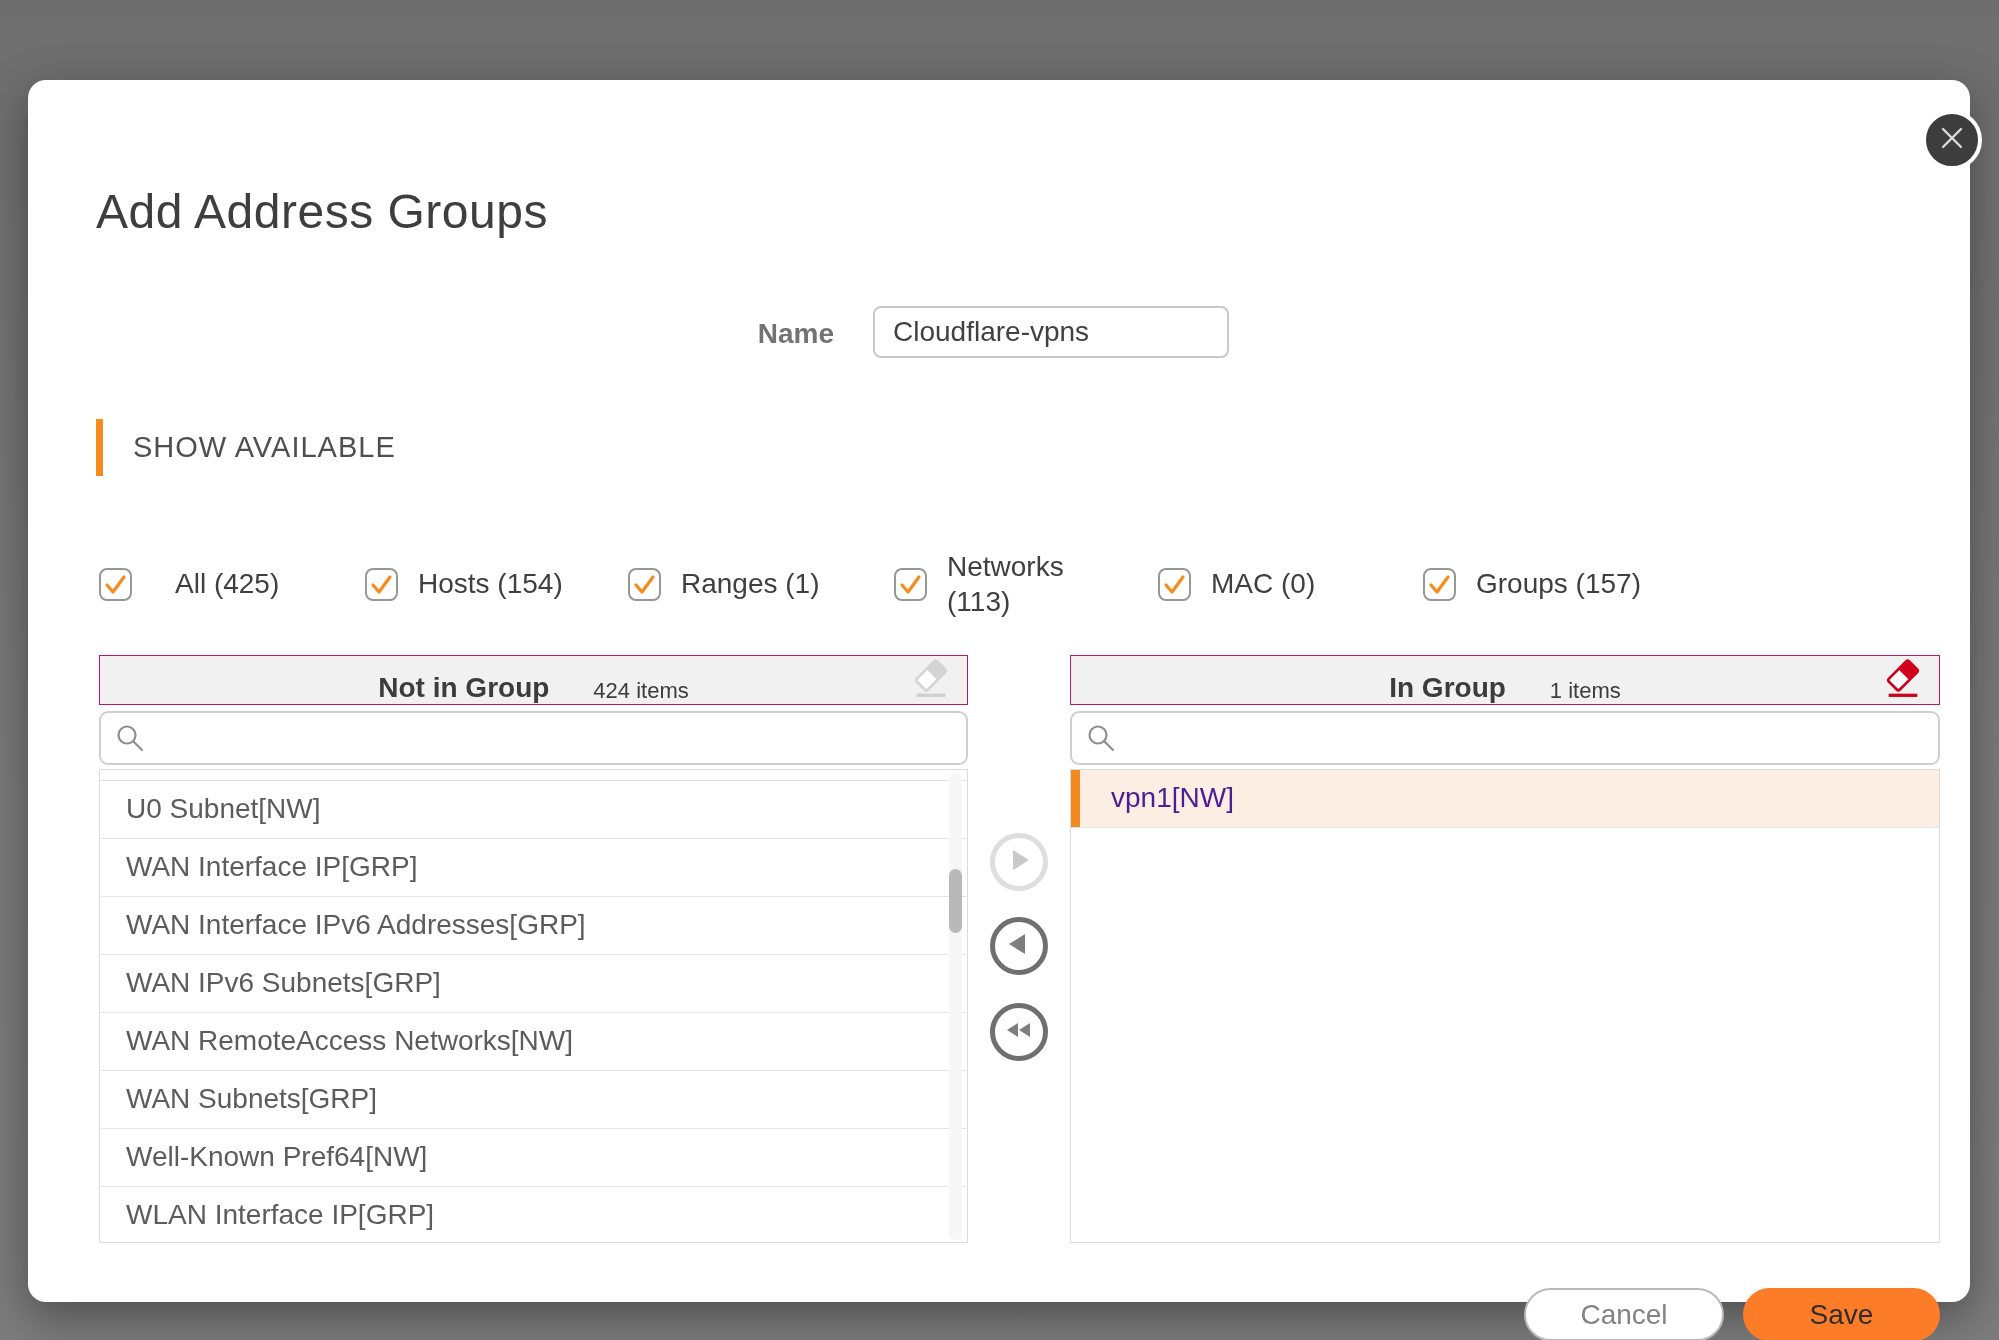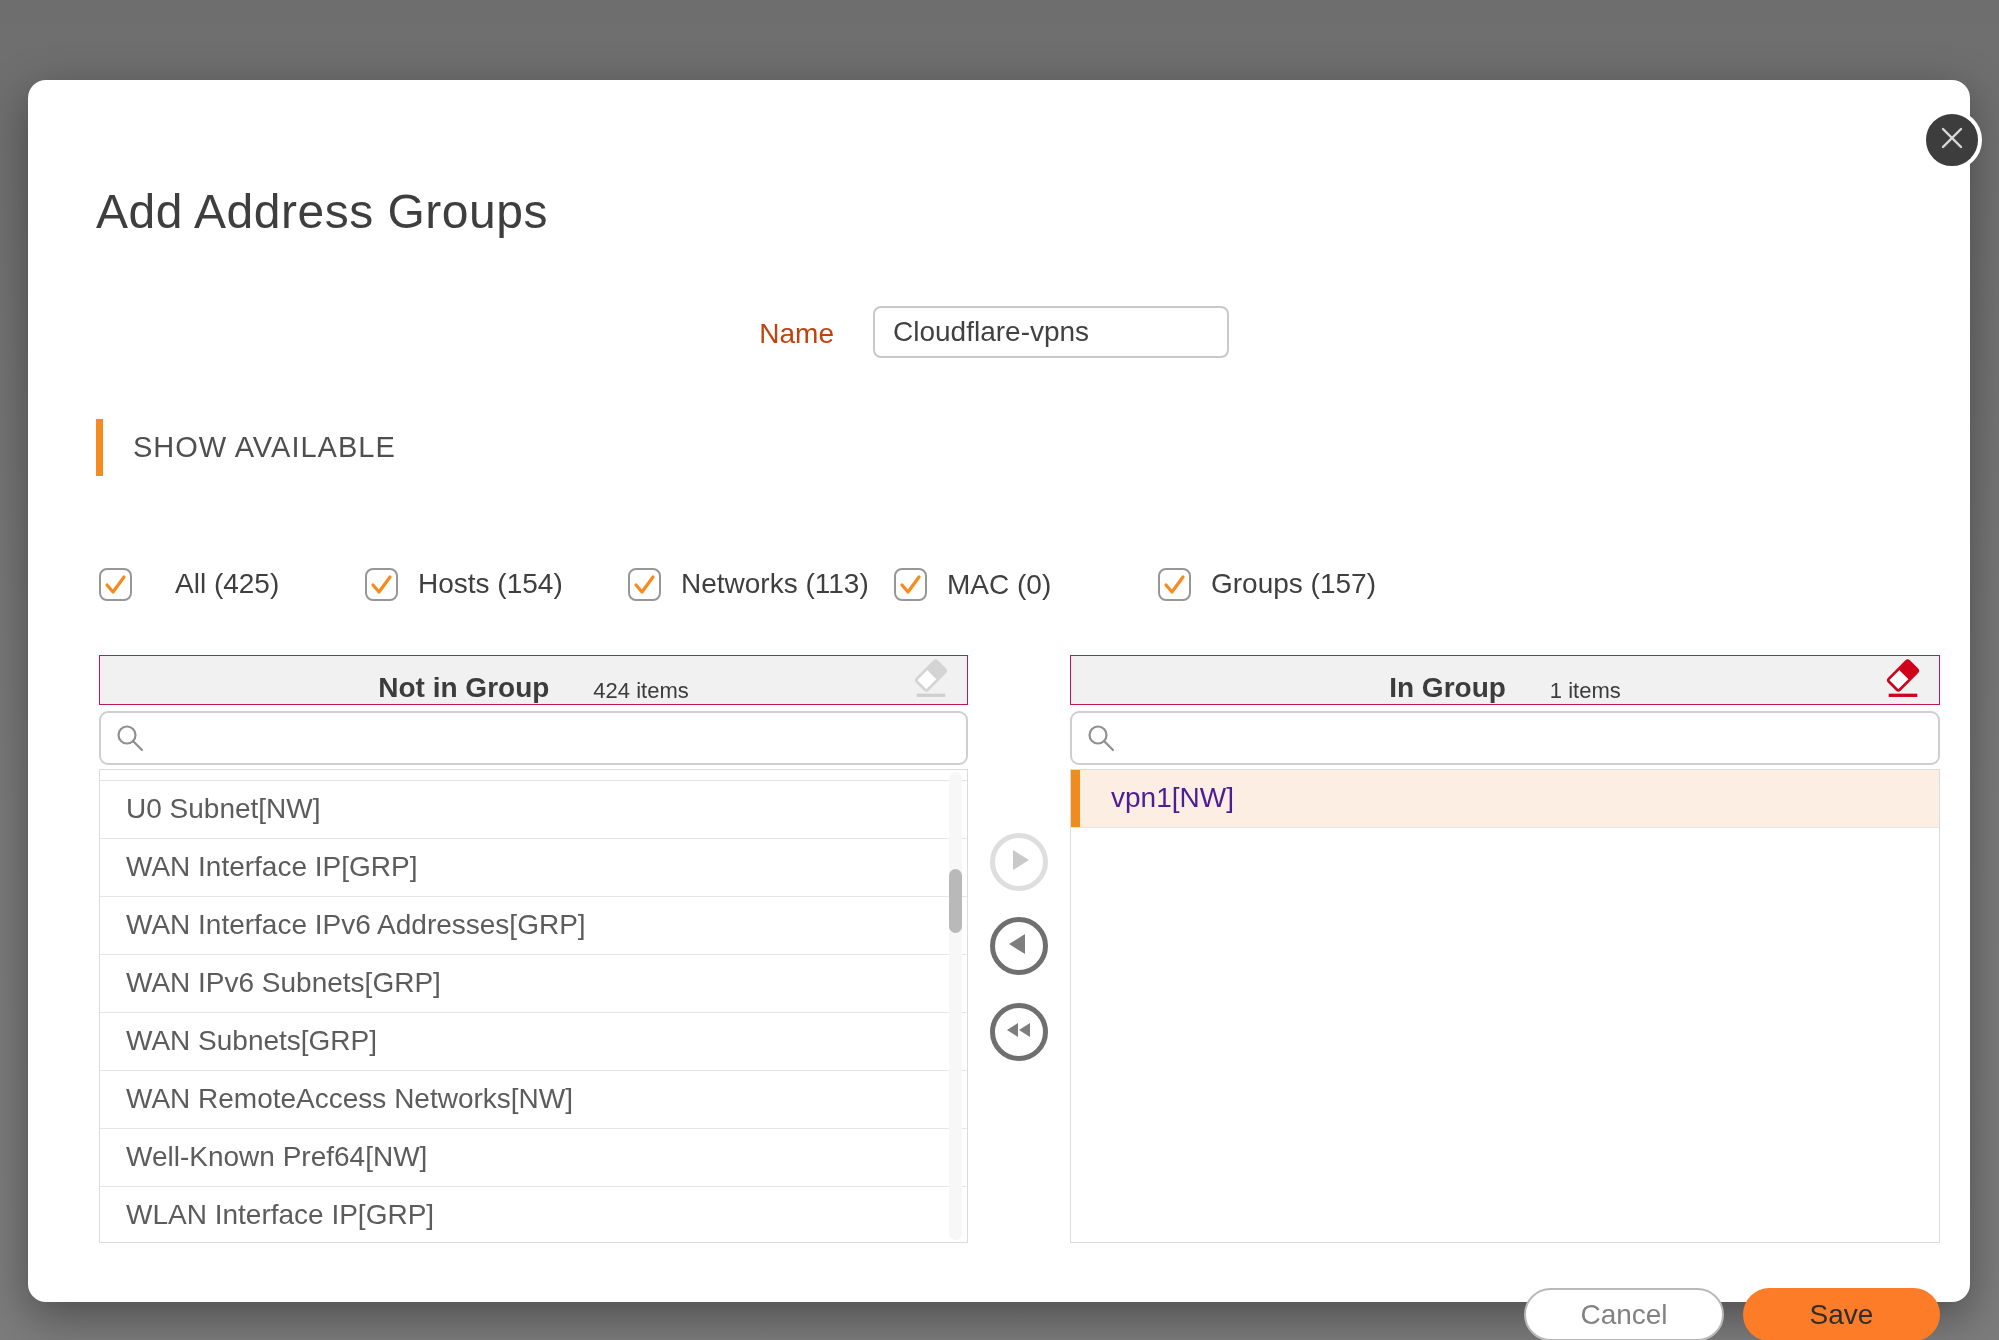"Name" .name-row-label { color: #c2410c -> #737373; font-weight: 400 -> 700 }
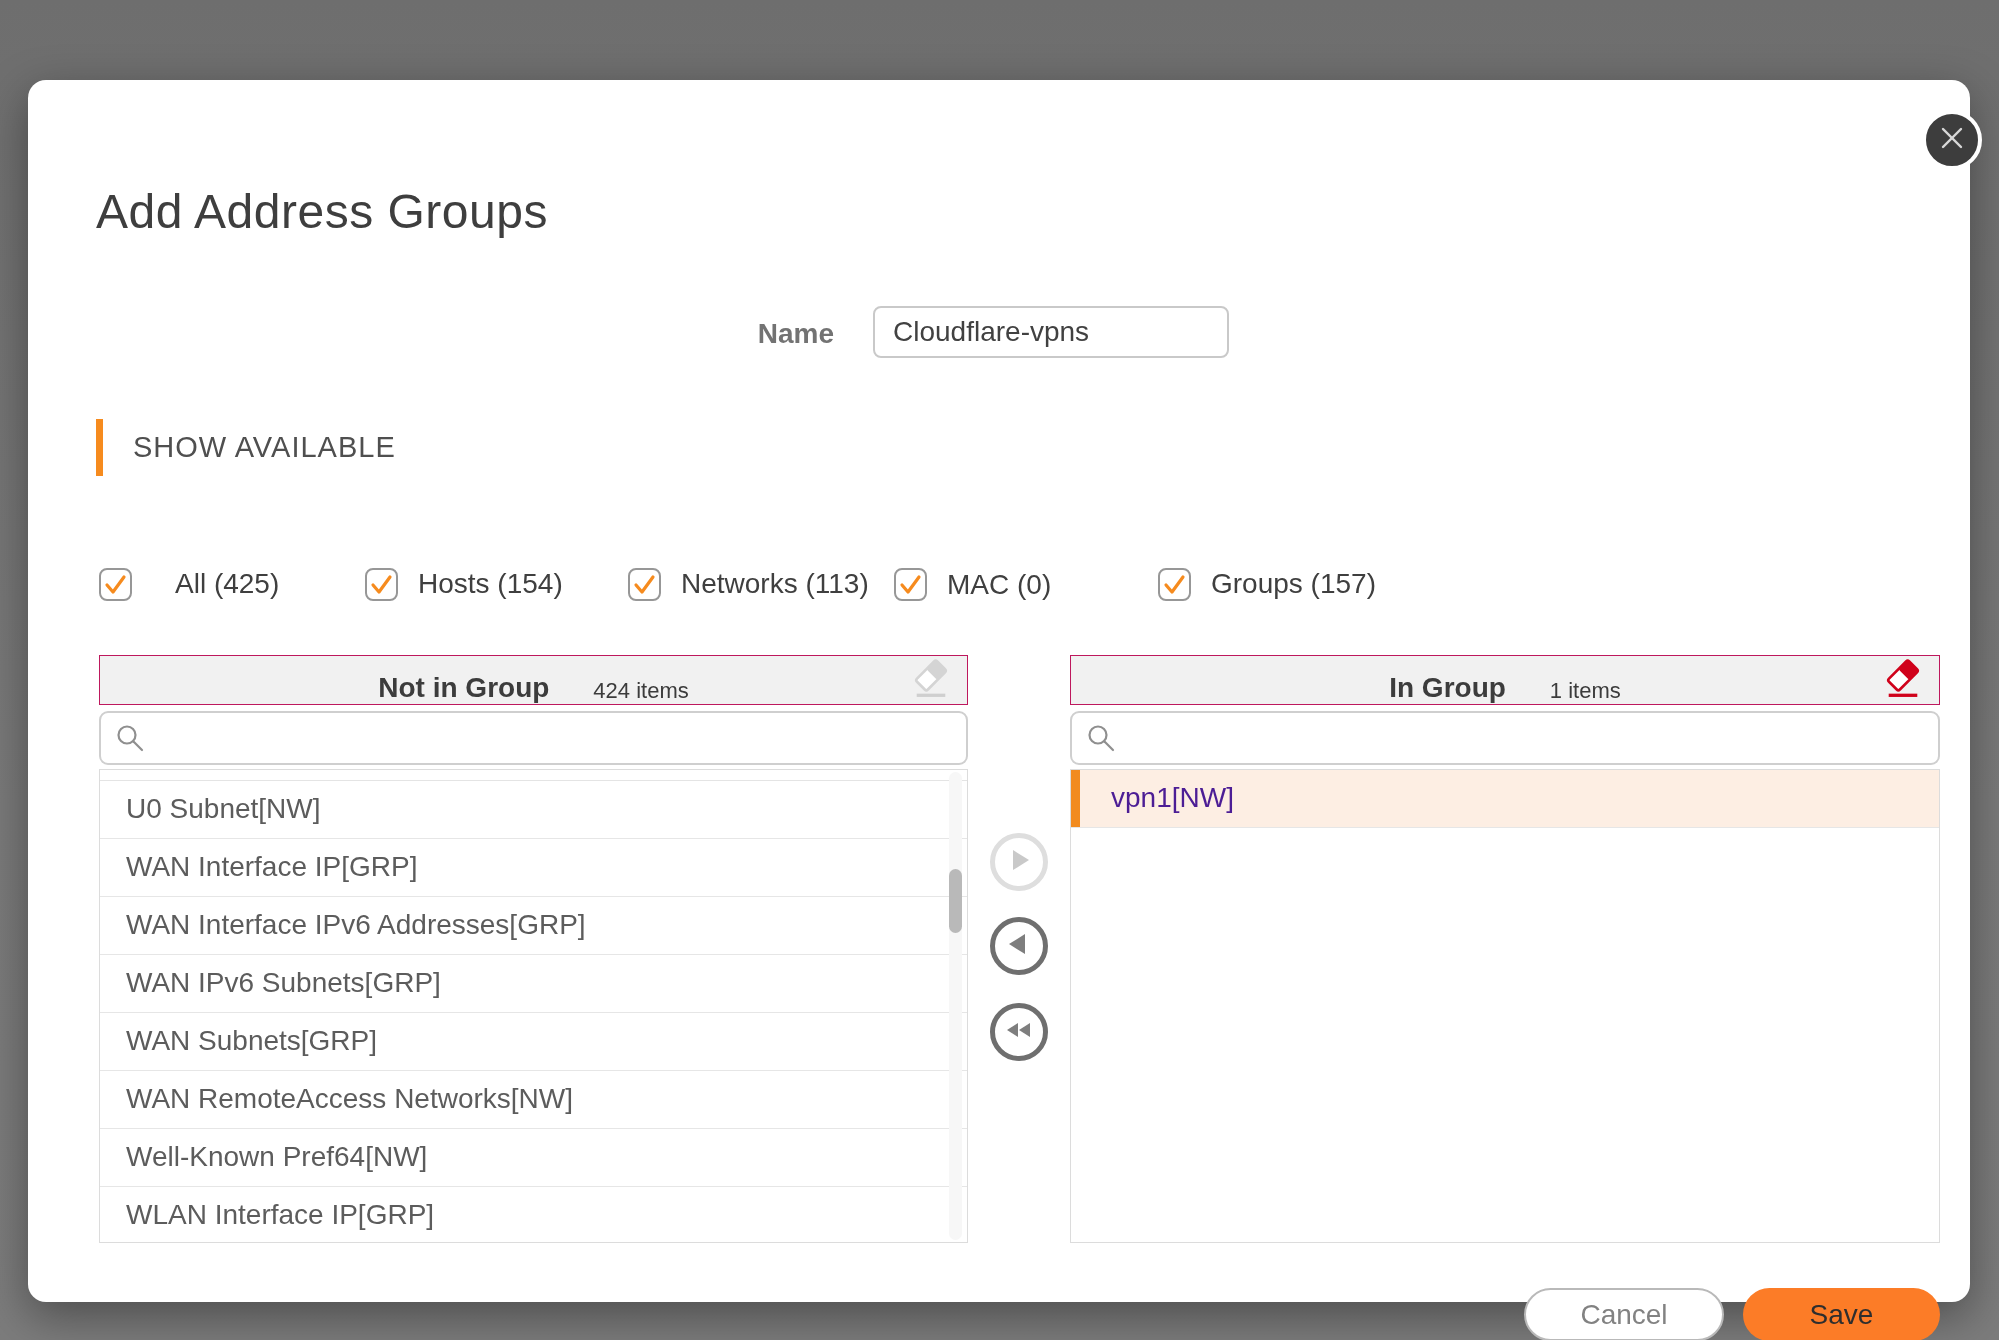"Ranges (1)" div.filter-item { html: none -> <div> <span> <svg> <polyline></polyline> </svg> </span> <span>Ranges (1)</span> </div> }
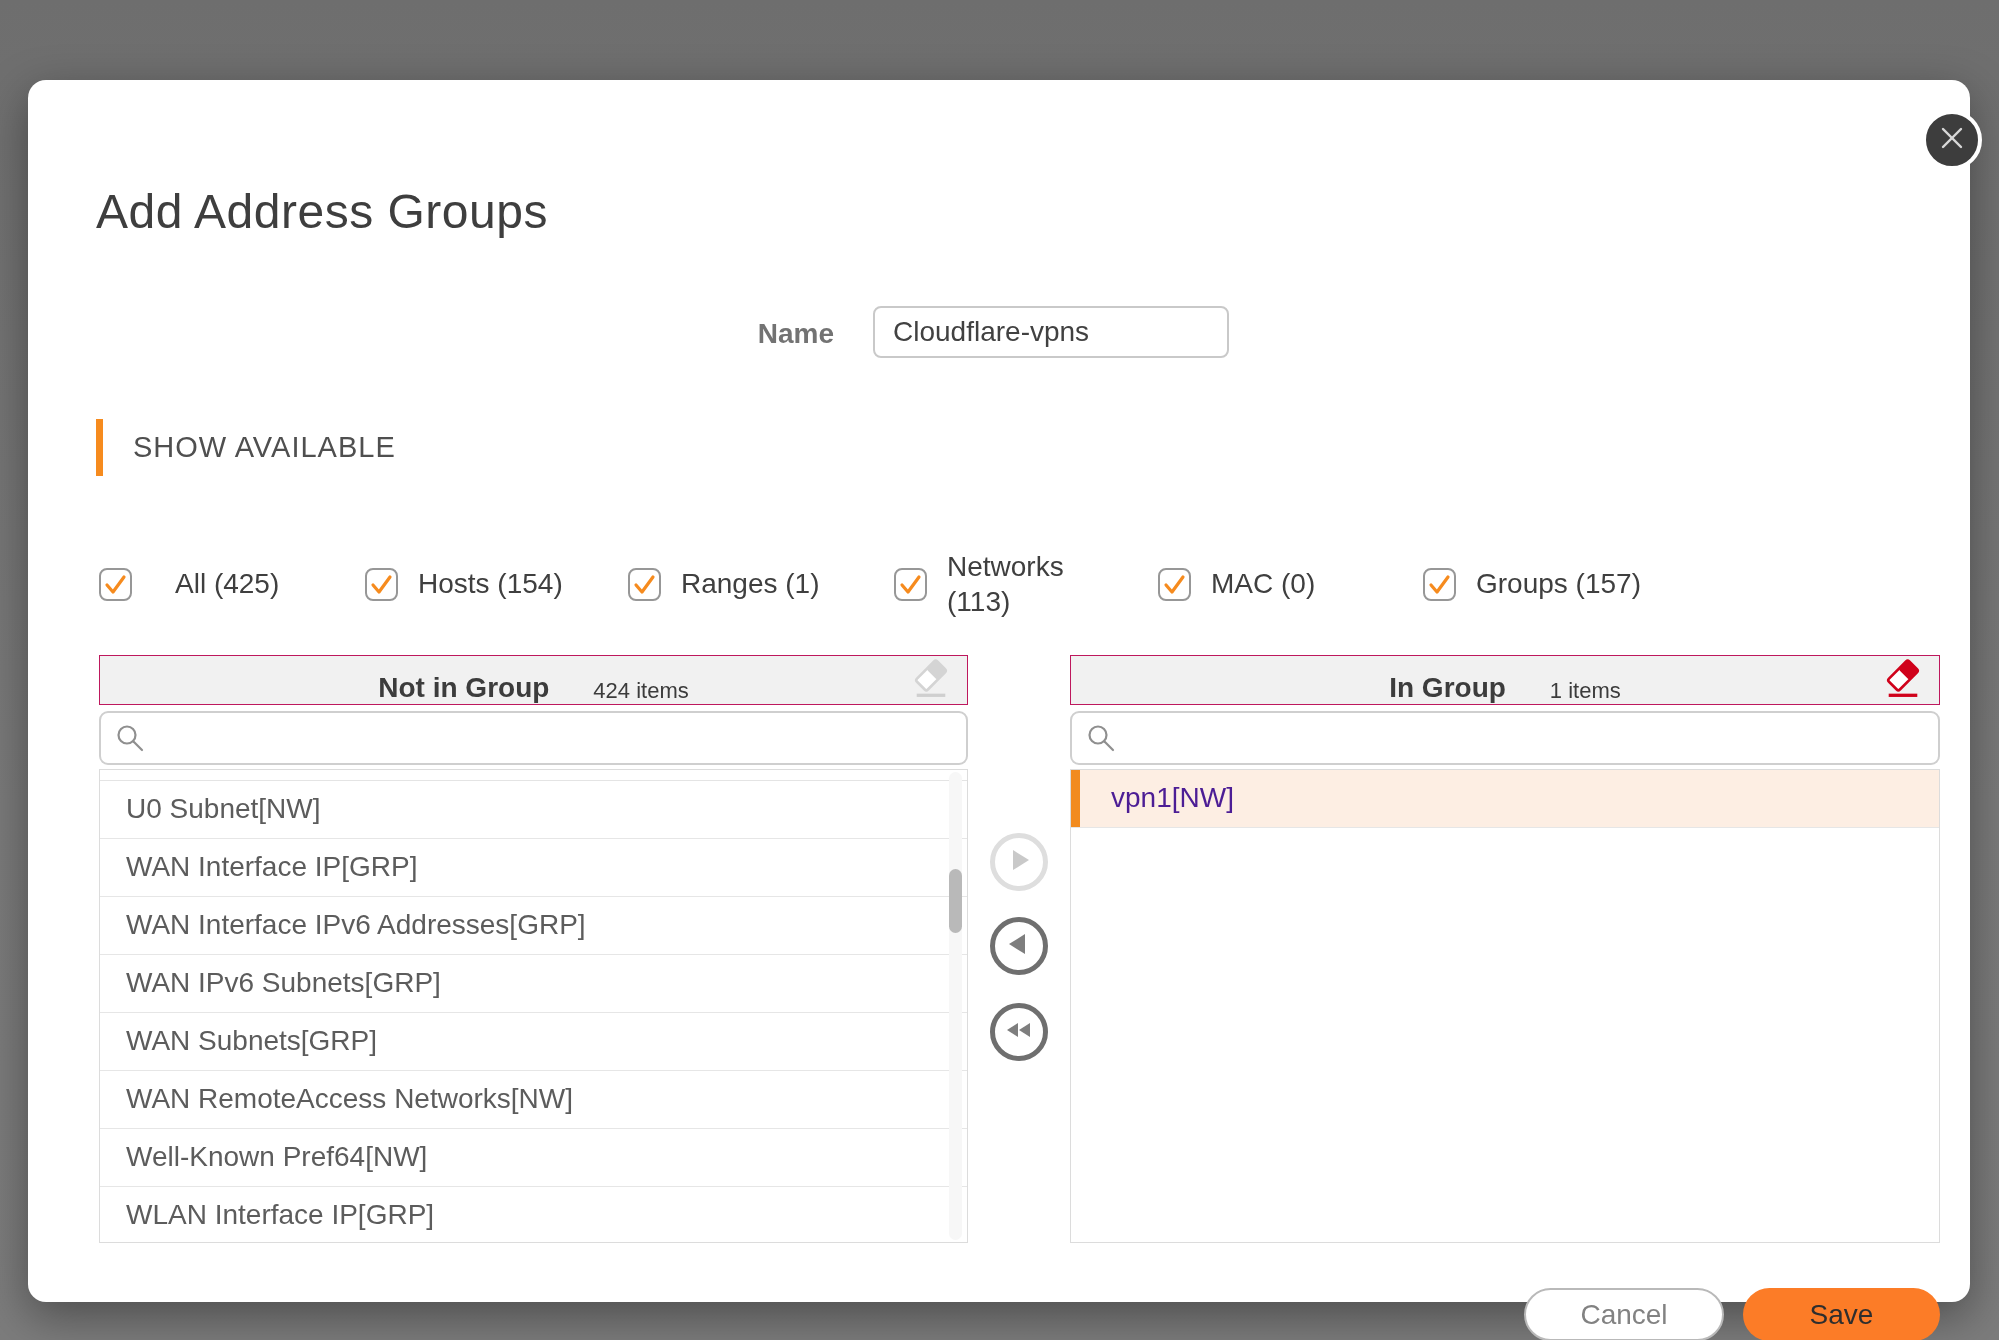"WAN Subnets[GRP]" div.list-row { order: before "WAN RemoteAccess Networks[NW]" -> after "WAN RemoteAccess Networks[NW]" }
